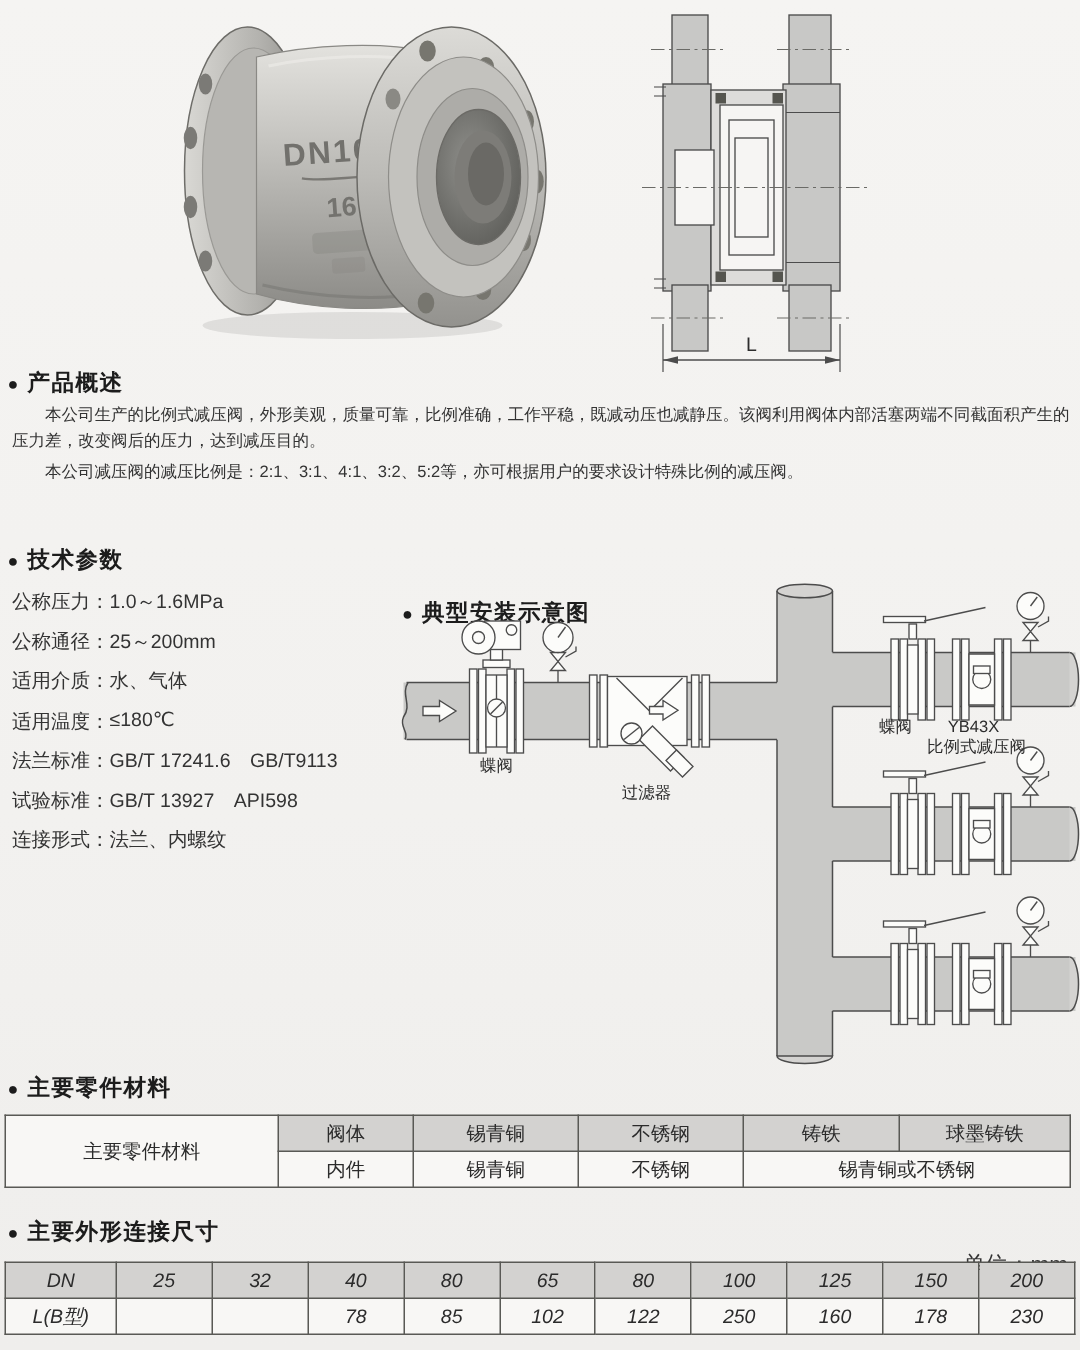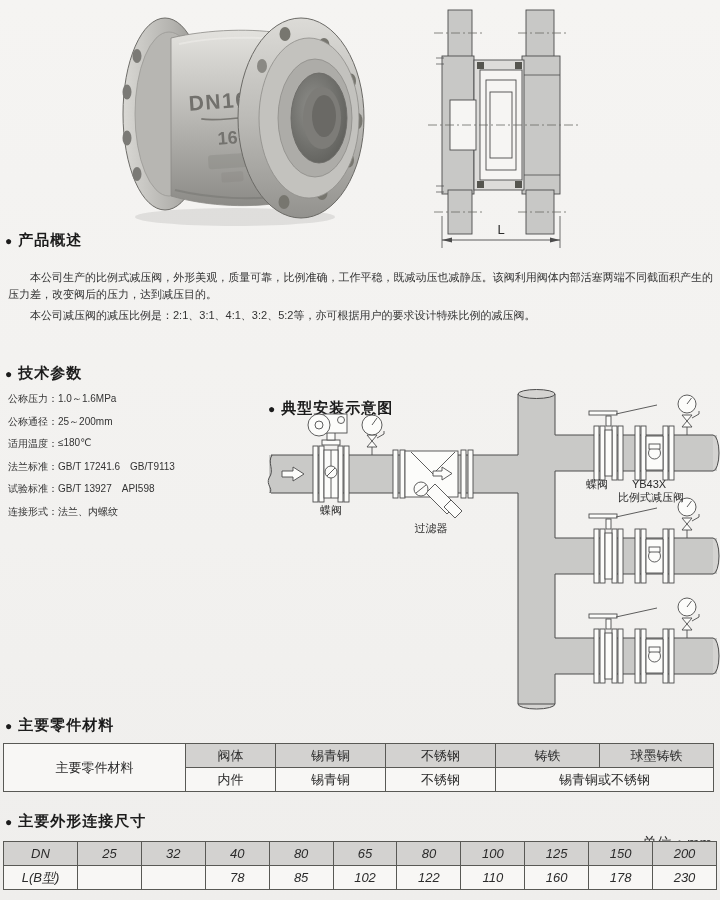"产品概述" div.abs { top: 231px -> 246px }
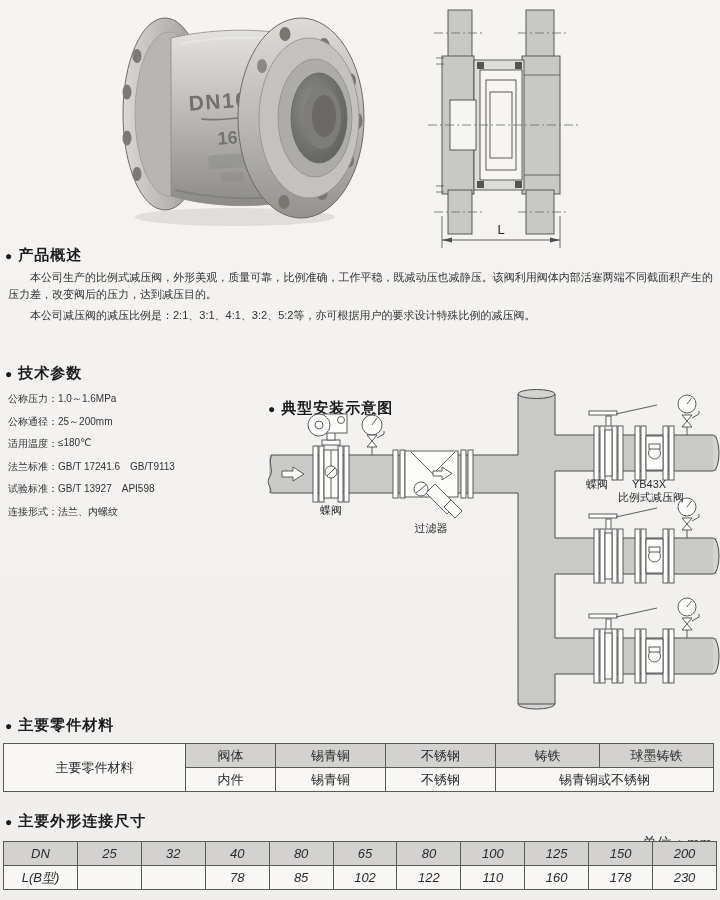"公称压力：" .param-row { font-size: 10px -> 13px }
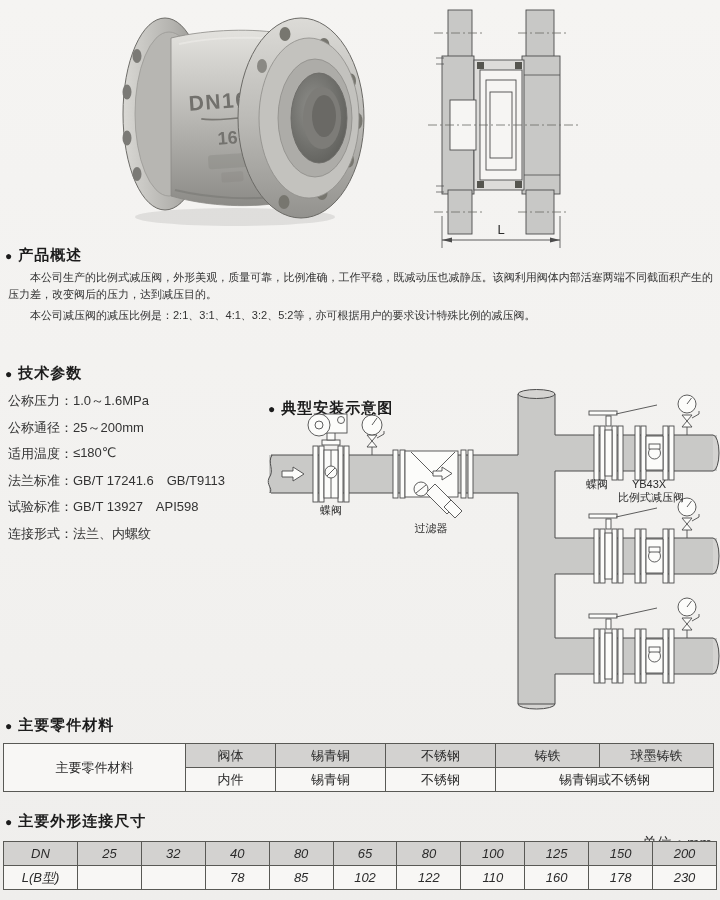"适用介质：" div.param-row { html: none -> <div> <span>适用介质：</span> <span>水、气体</span> </div> }
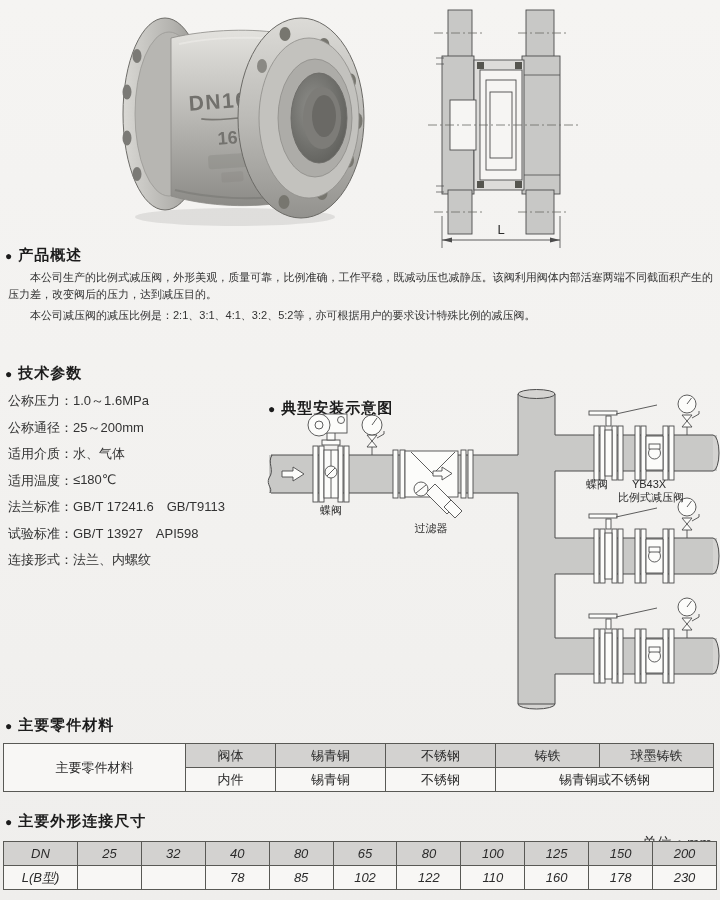"110" td.rowbg { text: 110 -> 250 }
